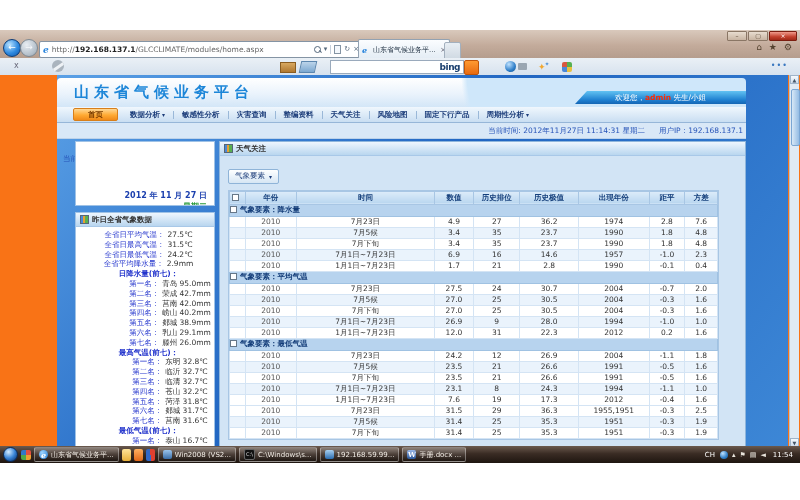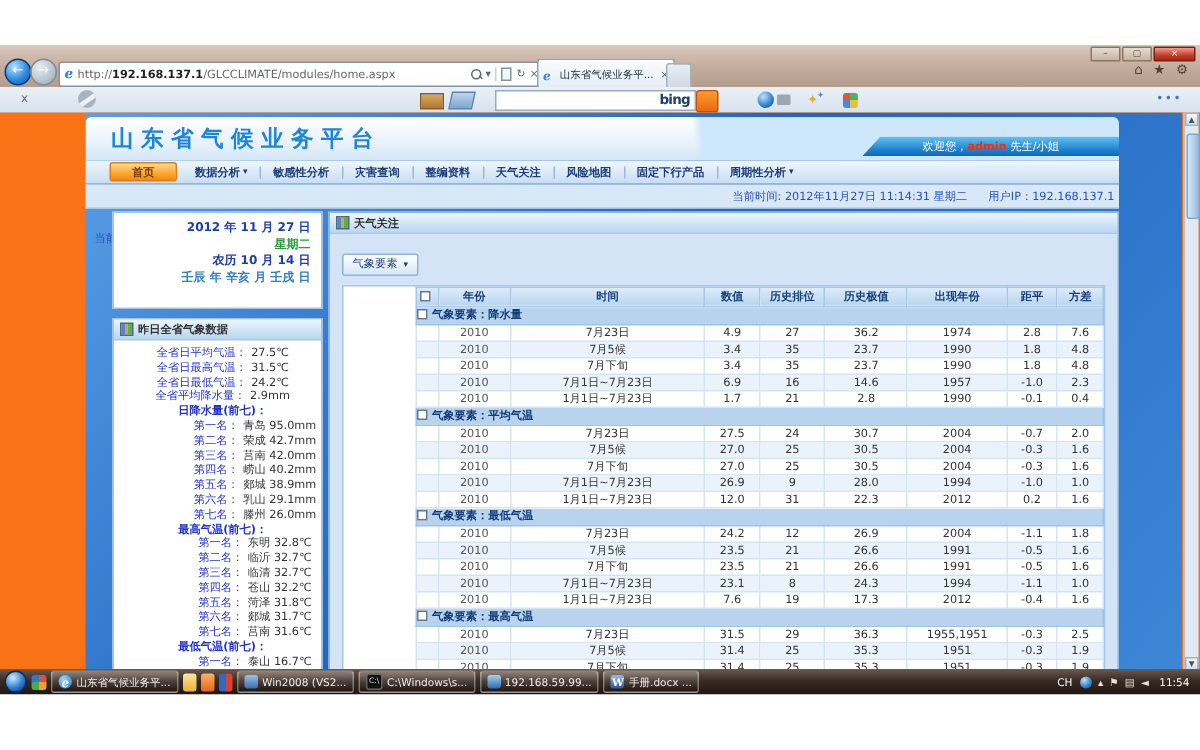"2012 年 11 月 27" .l-date { margin-top: none -> 44px }
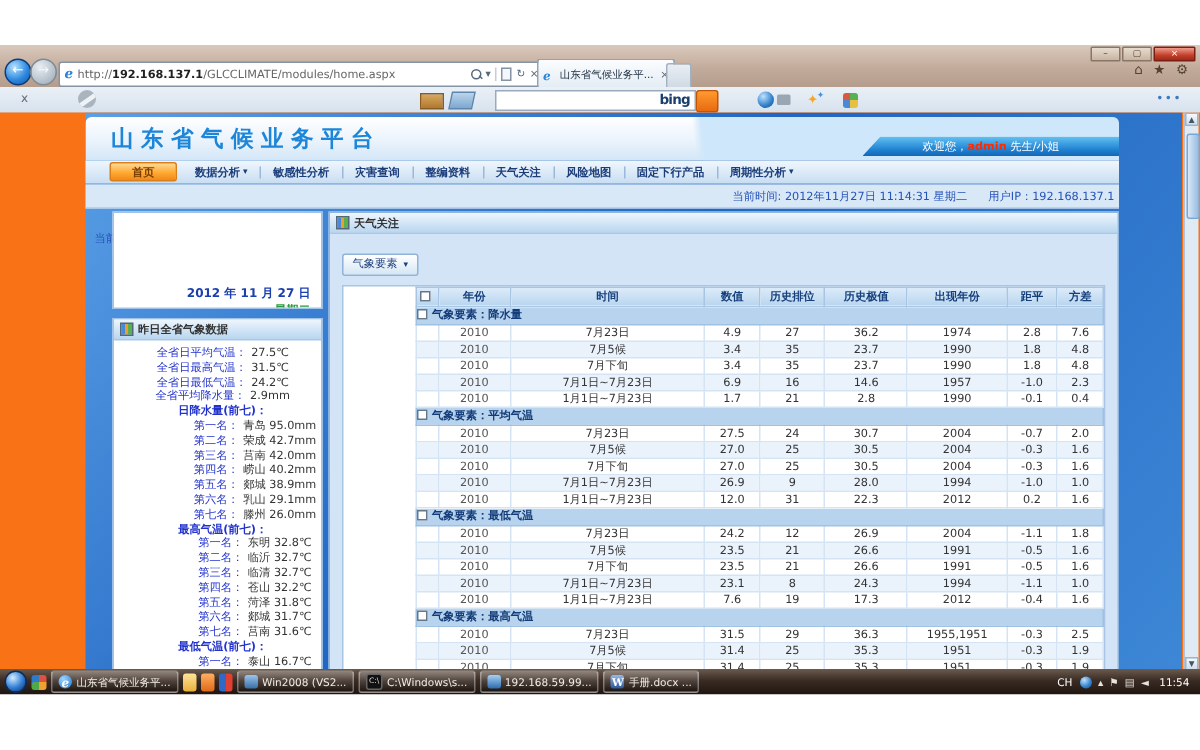"年份" .tblwrap { margin: 6px 8px 0 8px -> 6px 26px 0 8px; padding-left: 48px -> none }
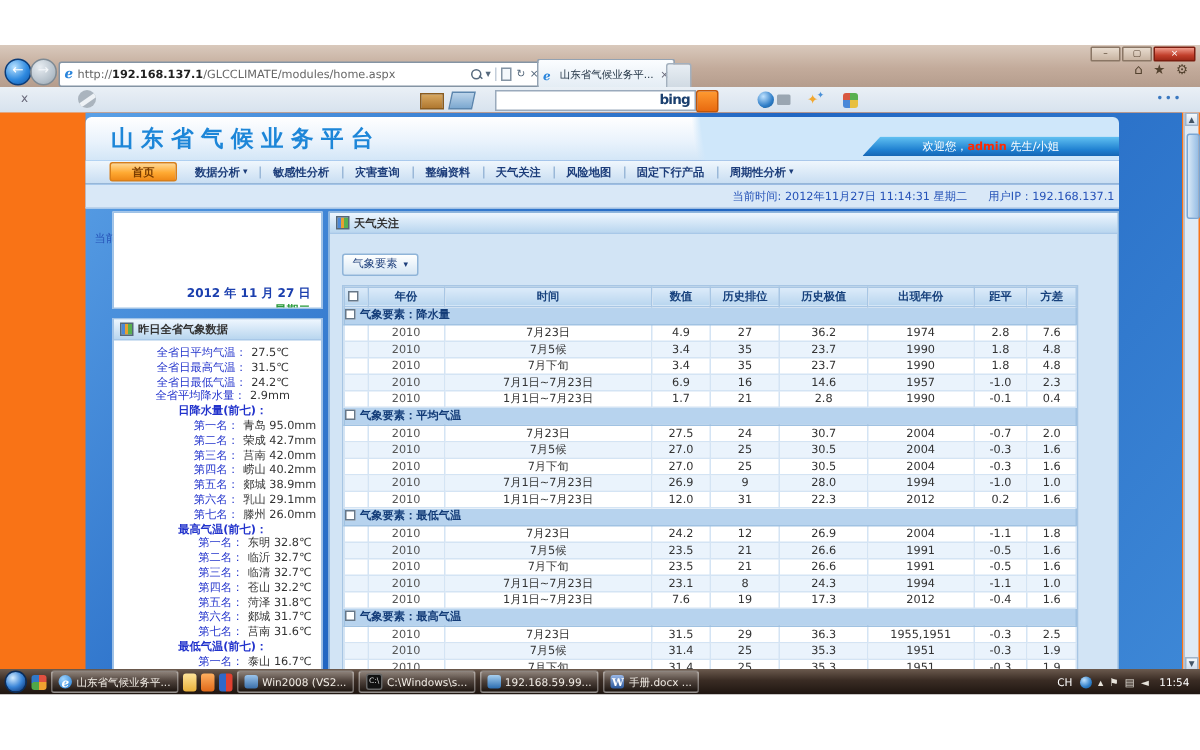"气象要素：最高气温" tr.g { html: <tr> <td><span></span><span>气象要素：最高气温</span></td> </tr> -> none }
